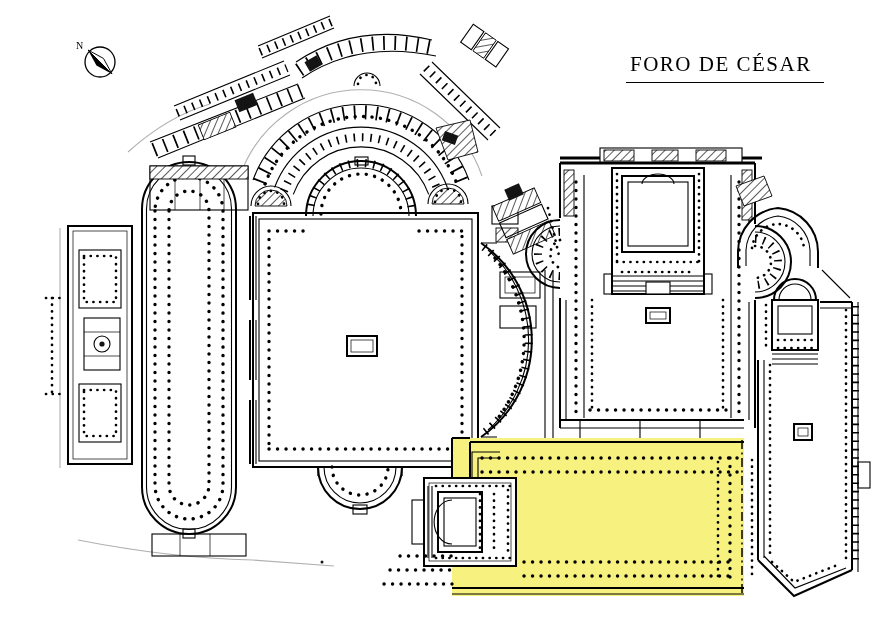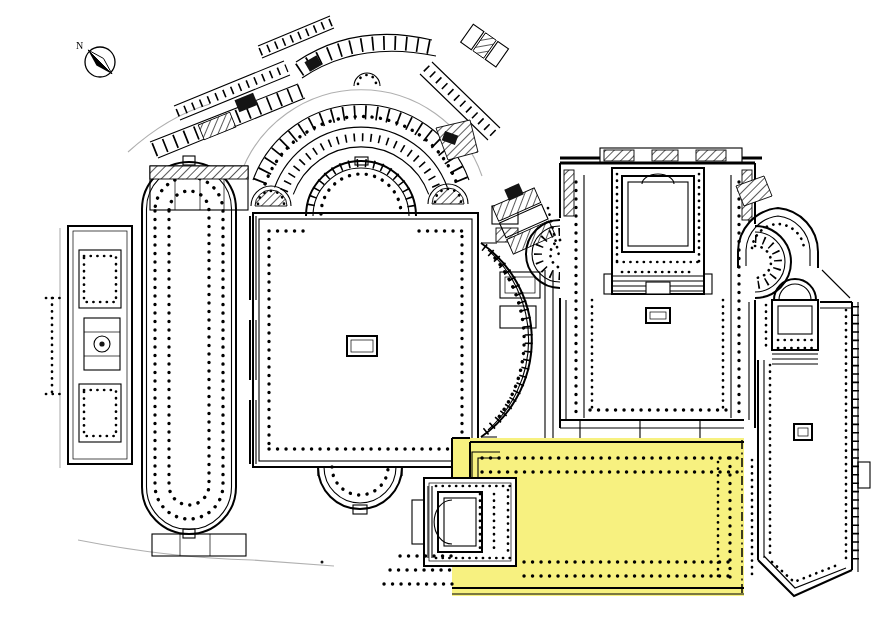"FORO DE CÉSAR" div.plan-title { html: none -> <div>FORO DE CÉSAR</div> }
